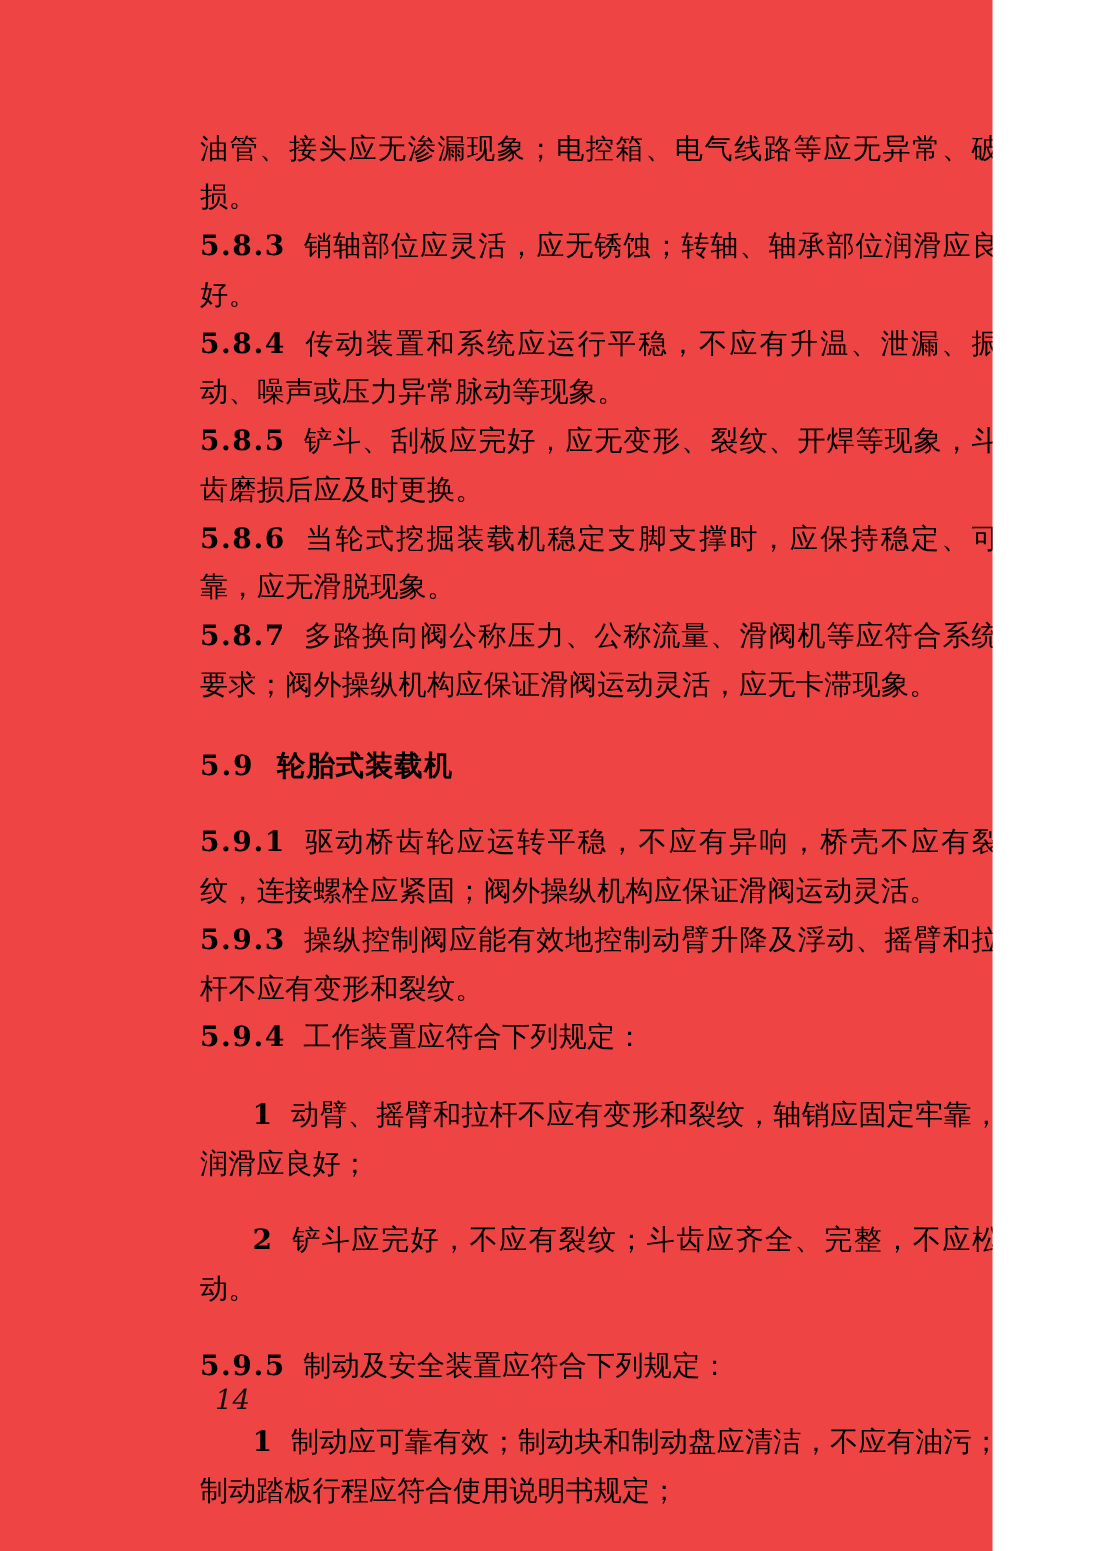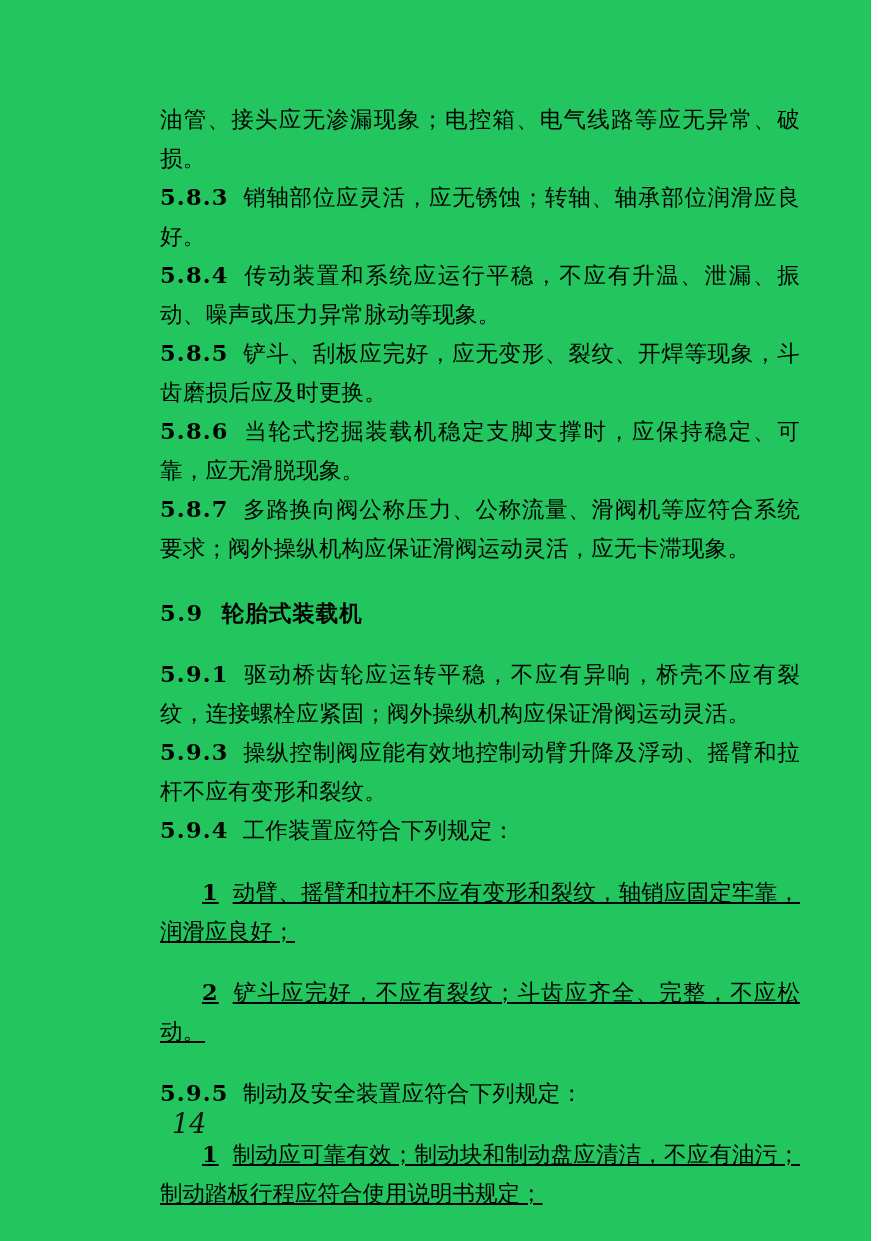"油管、接头应无渗漏现象；电控箱、电气线路等应无异常、破损。" .page { background: #22c55e -> #ef4444; width: 871px -> 794px }
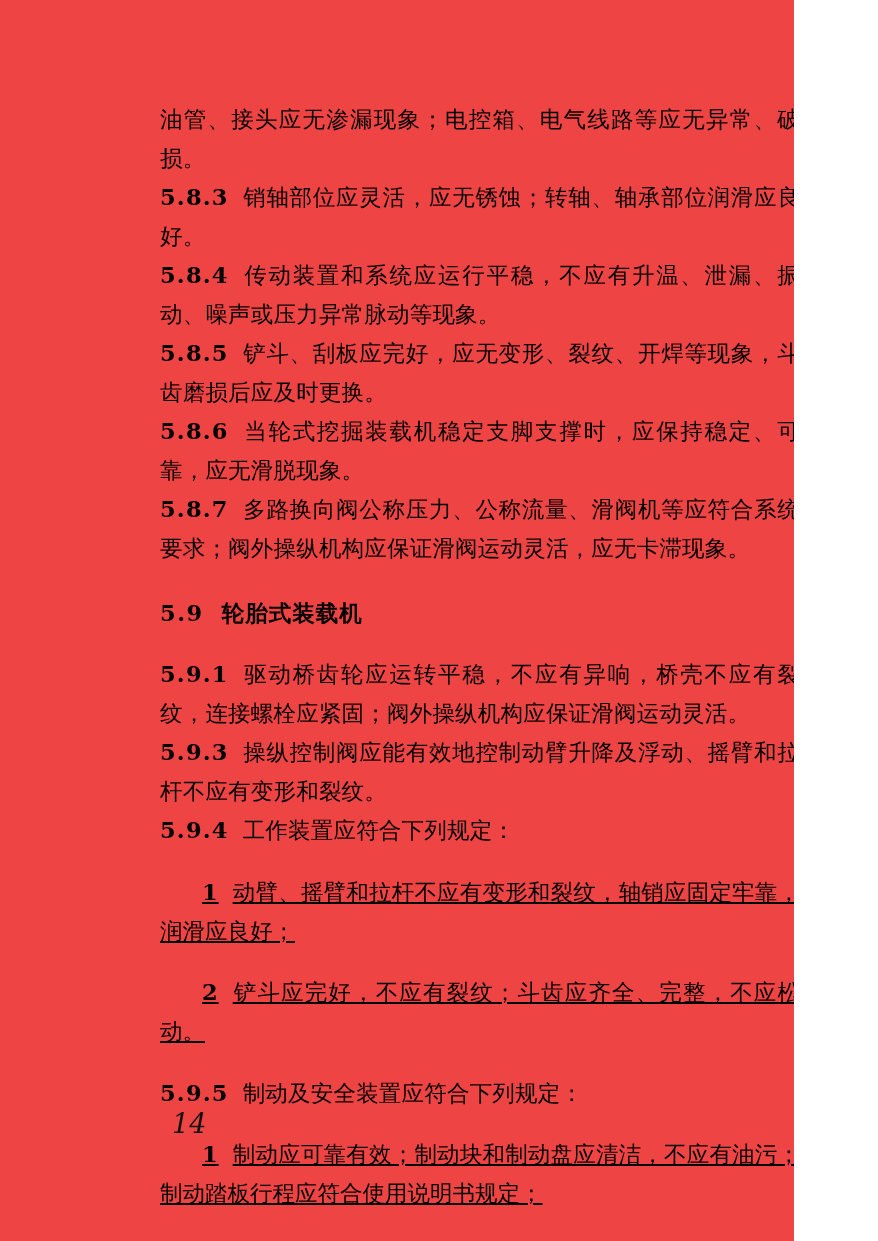"1 动臂、摇臂和拉杆不应有变形和裂纹，轴销应固定牢靠，润滑应良好；" .subitem { text-decoration: underline -> none }
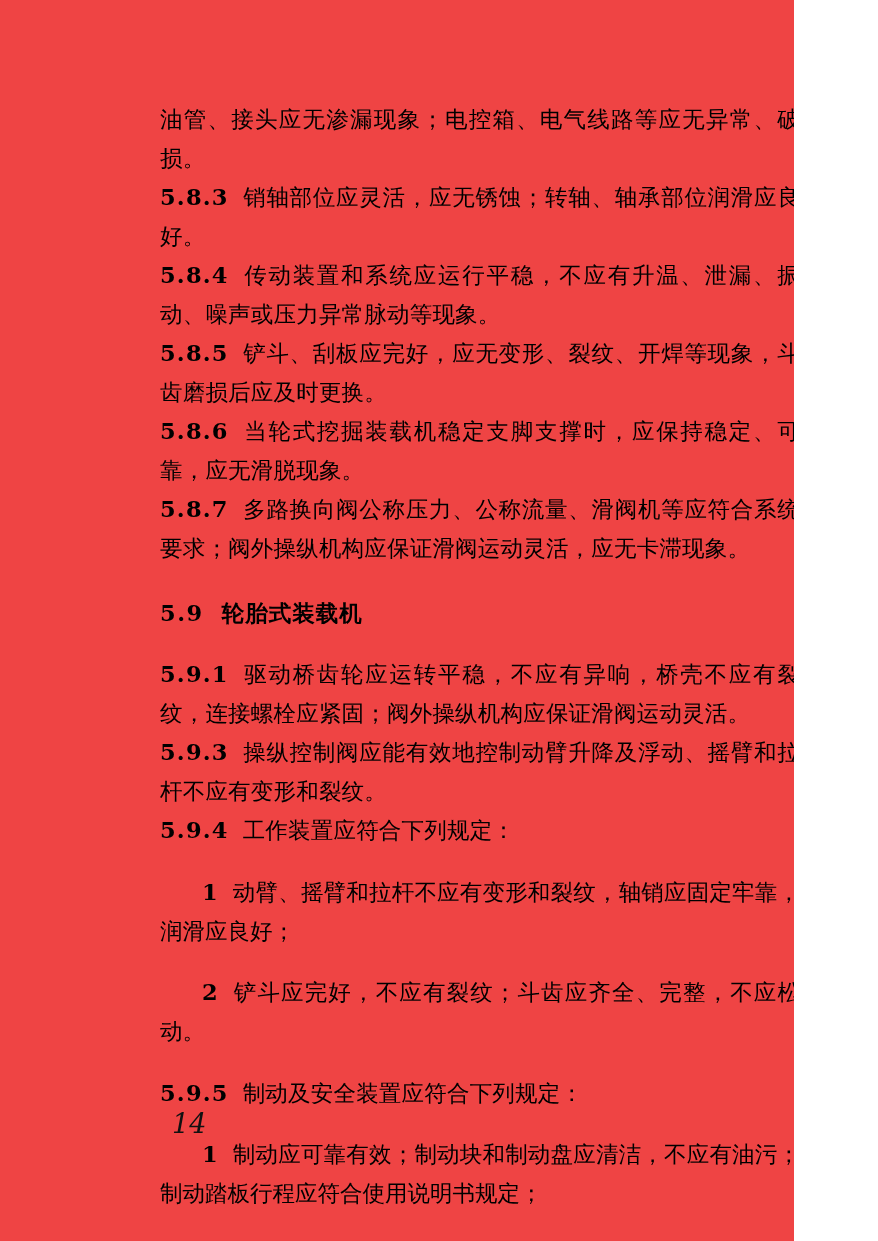"14" .pagenum { font-size: 27px -> 22px }
